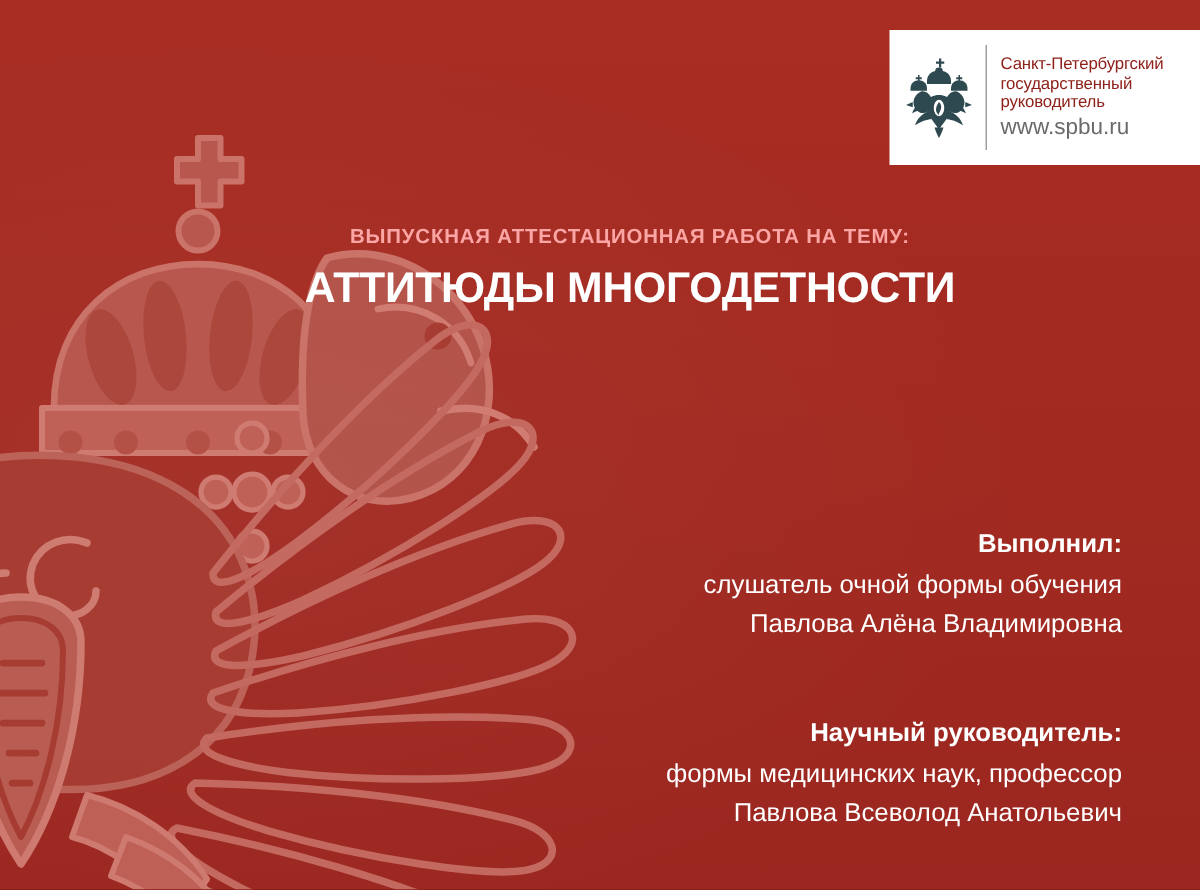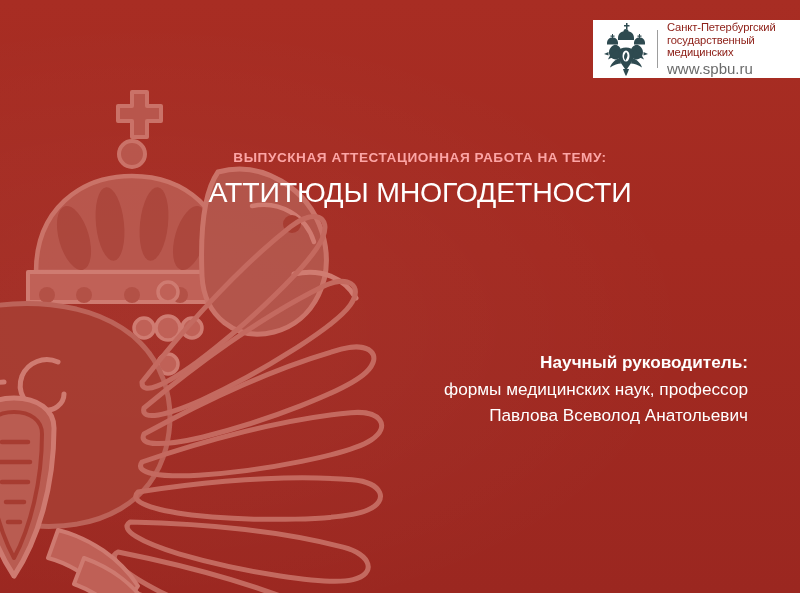"Санкт-Петербургский" .logo-box { height: 58px -> 90px }
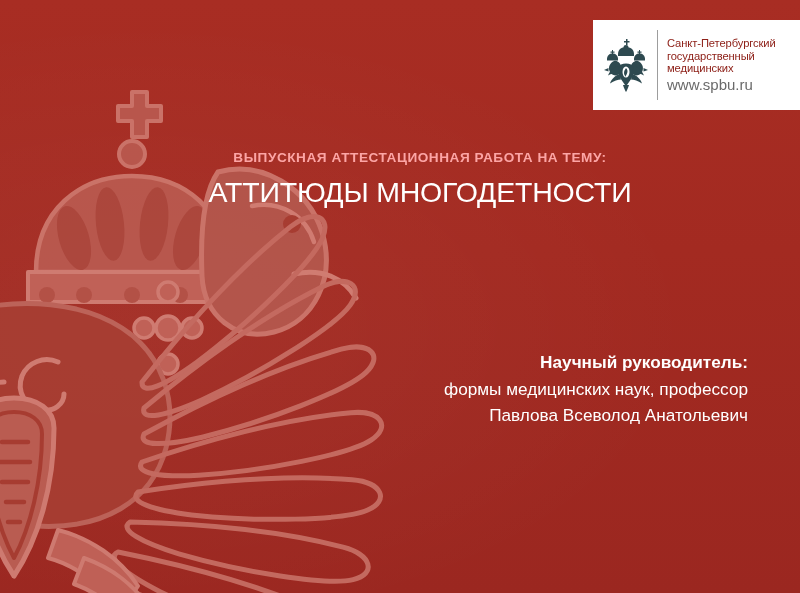"медицинских" div.logo-line { text: медицинских -> руководитель }
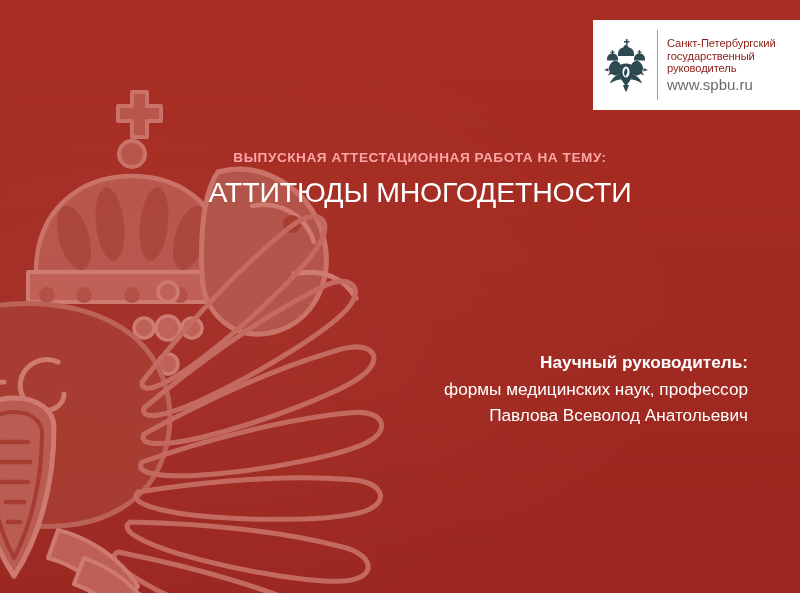"АТТИТЮДЫ МНОГОДЕТНОСТИ" .title-line { font-weight: 400 -> 700 }
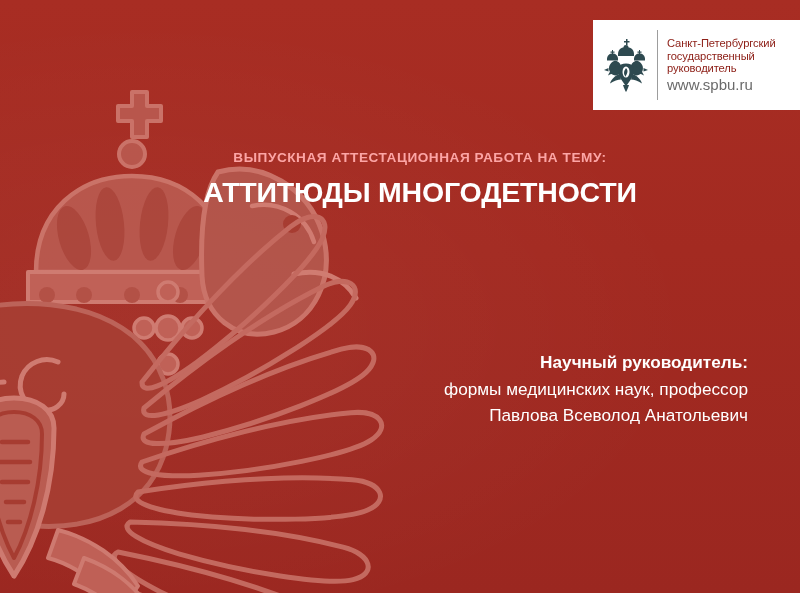"Выполнил:" div.credit-group { html: none -> <div> <div>Выполнил:</div> <div>слушатель очной формы обучения</div> <div>Павлова Алёна Владимировна</div> </div> }
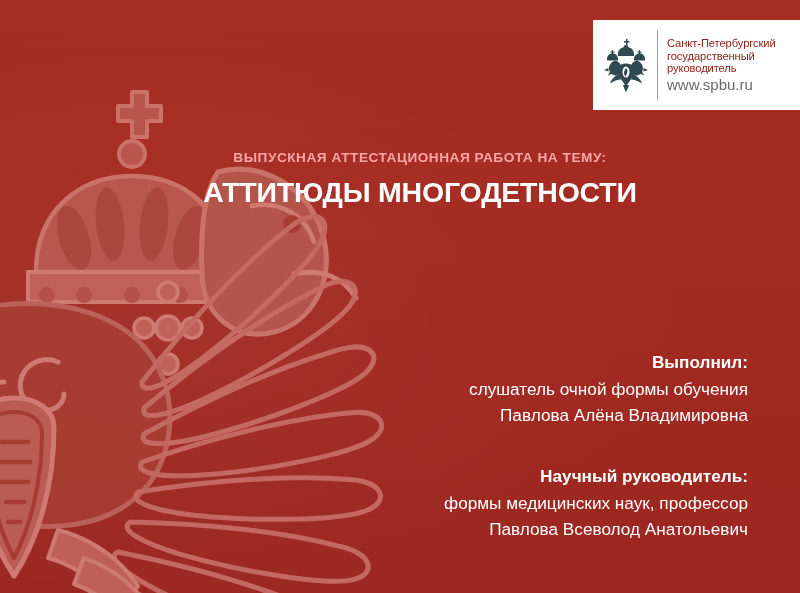"Научный руководитель:" .credit-group + .credit-group { margin-top: 36px -> 48px }
